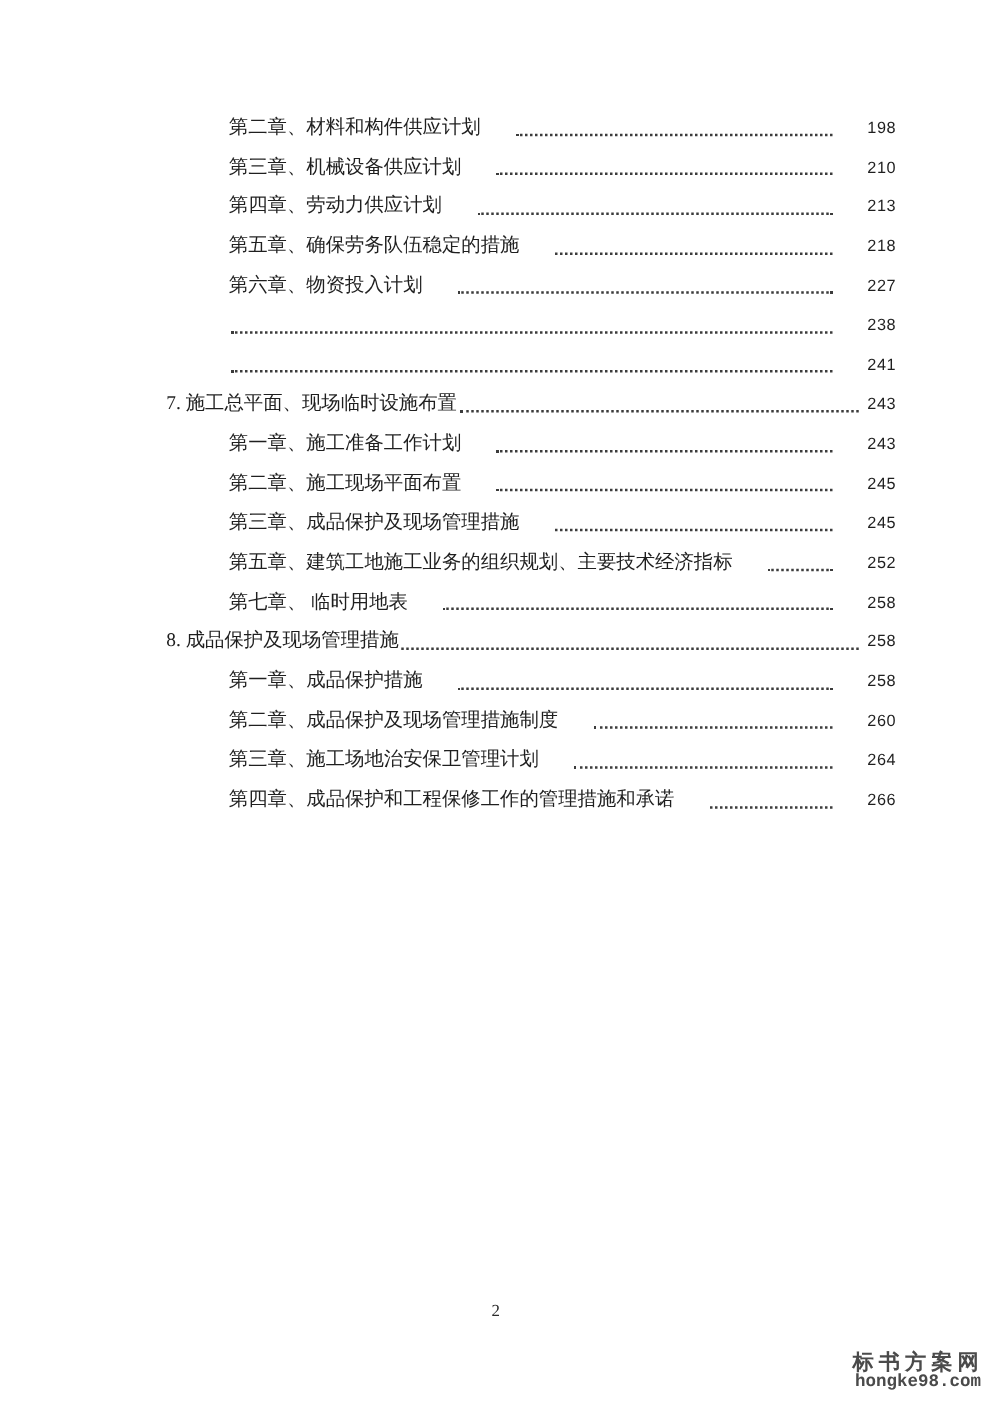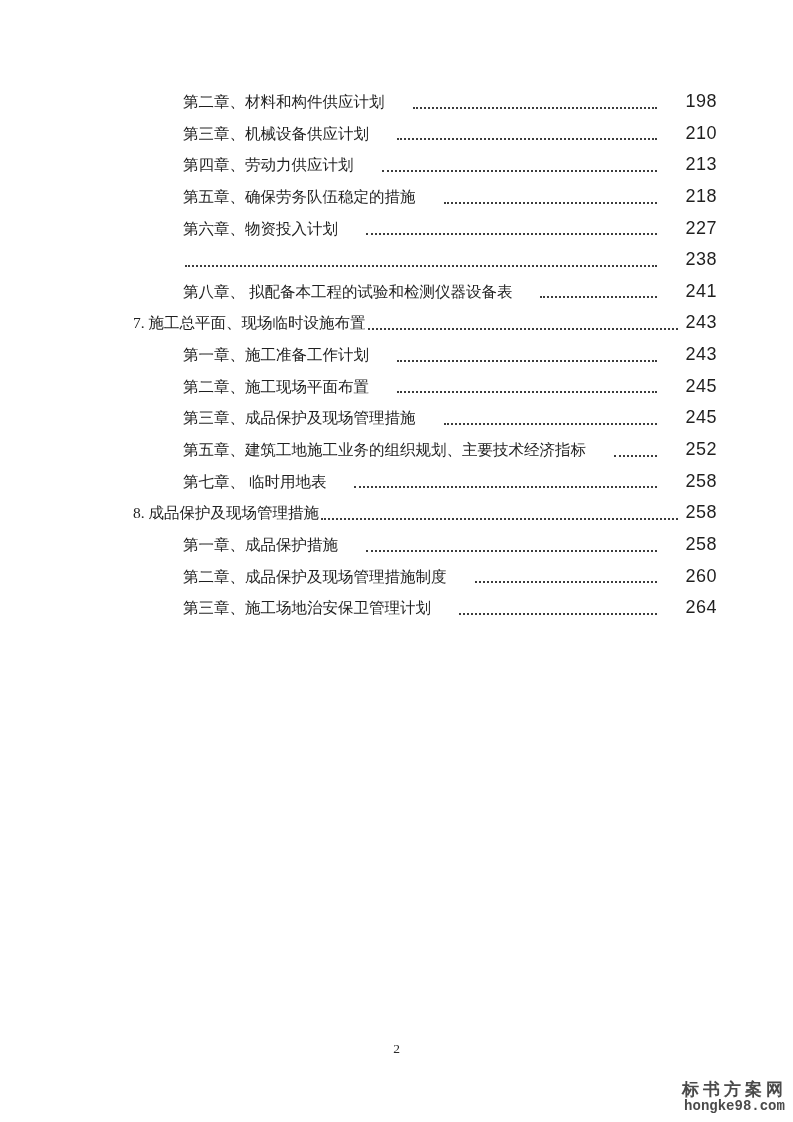"198" .toc-page { font-size: 18px -> 13px }
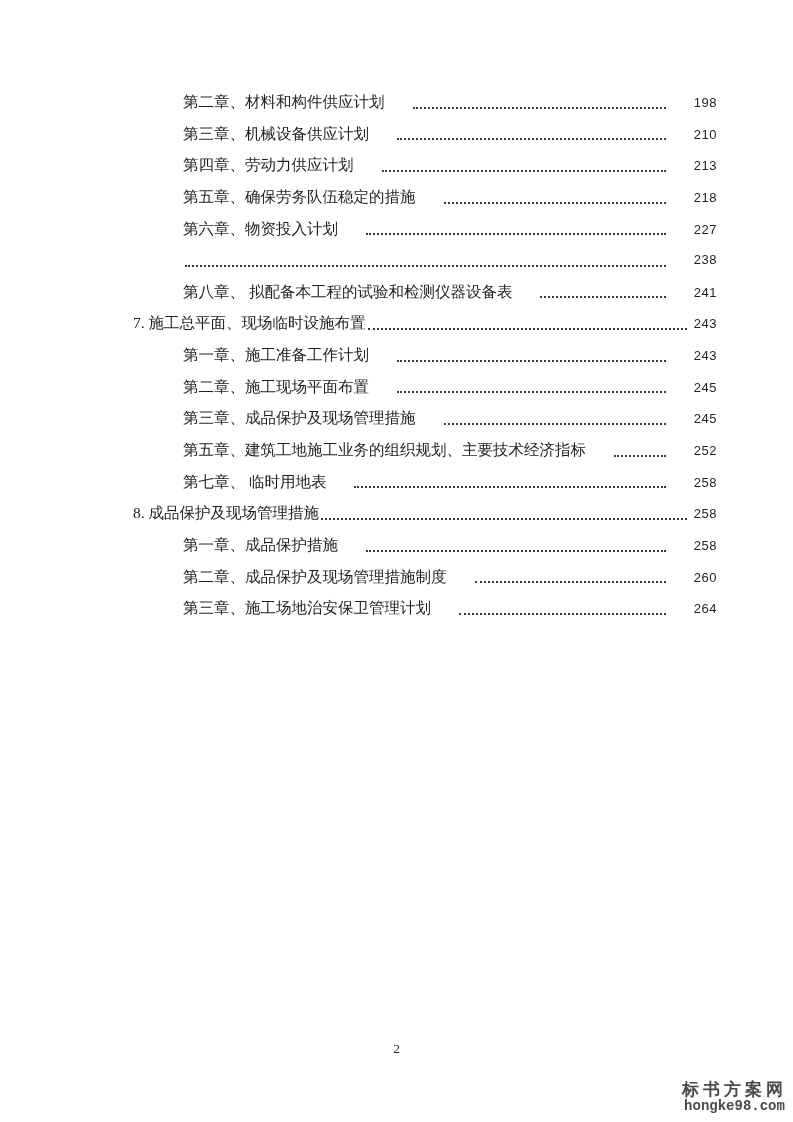"第八章、 拟配备本工程的试验和检测仪器设备表" span.toc-title { html: <span>第八章、 拟配备本工程的试验和检测仪器设备表</span> -> none }
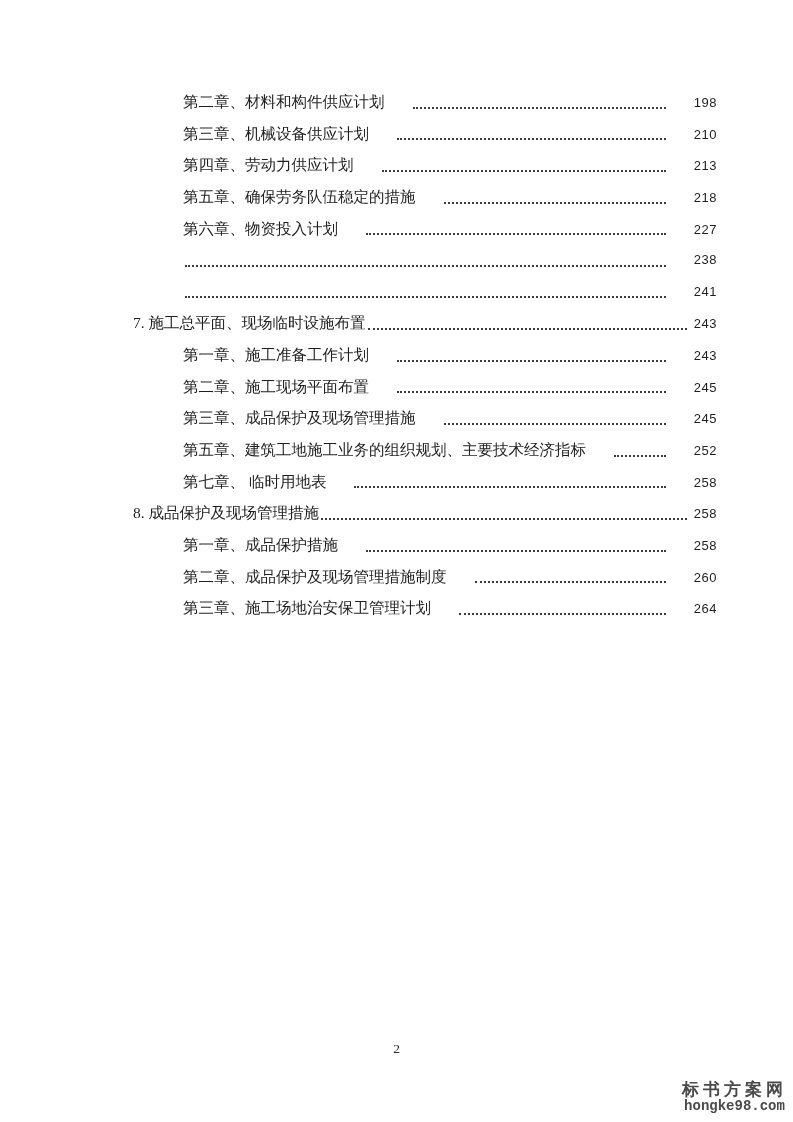"第四章、成品保护和工程保修工作的管理措施和承诺" div.toc-row { html: none -> <div> <span>第四章、成品保护和工程保修工作的管理措施和承诺</span> <span></span> <span>266</span> </div> }
